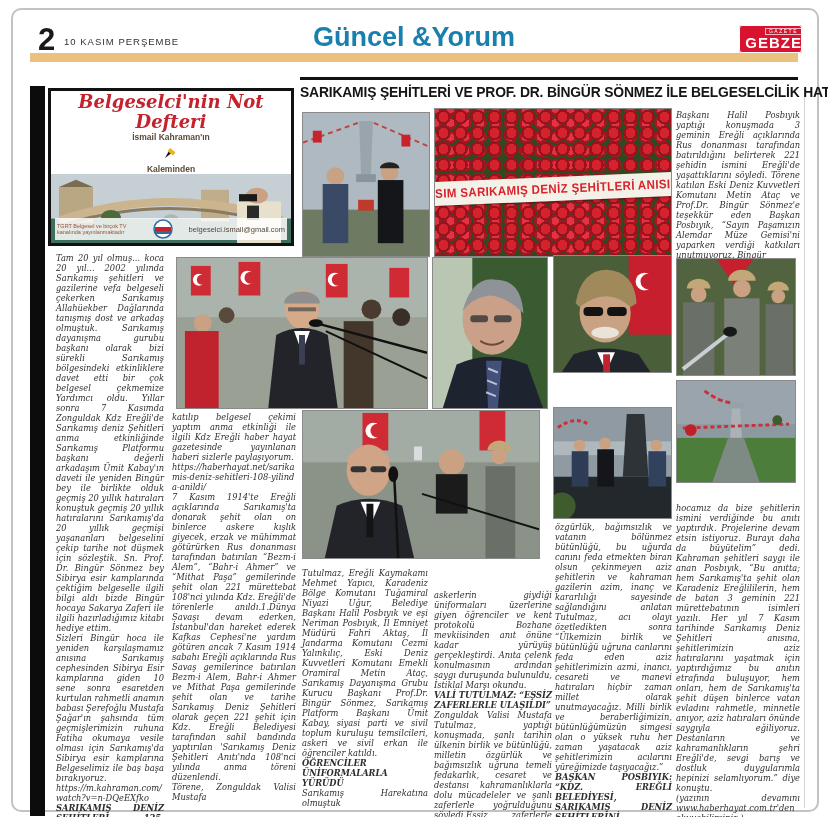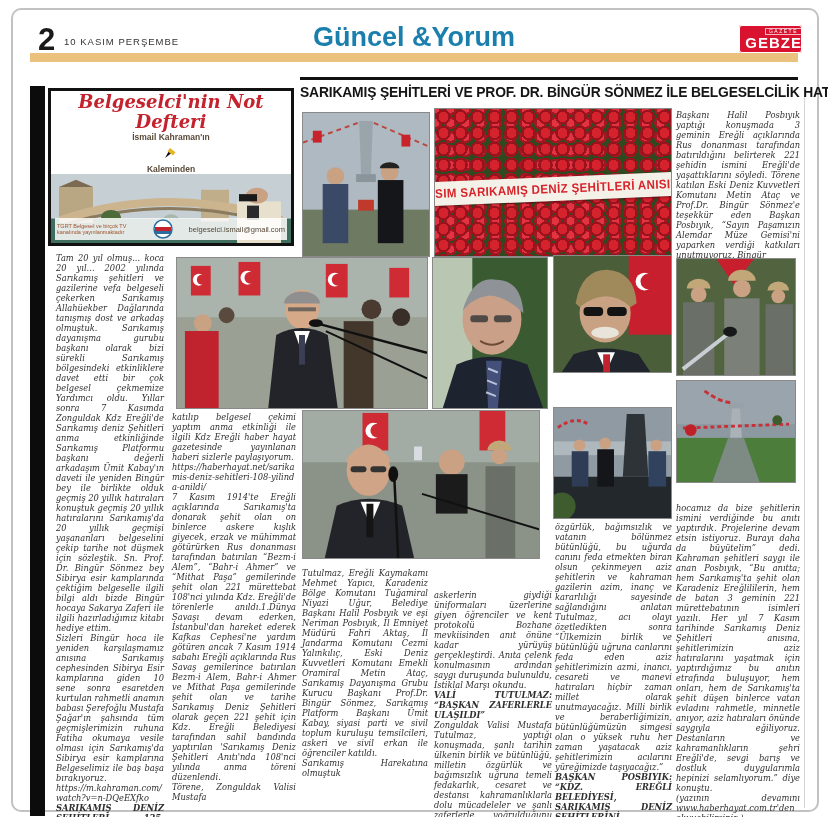"VALİ TUTULMAZ: “BAŞKAN ZAFERLERLE" p.colhead { text: BAŞKAN -> EŞSİZ }
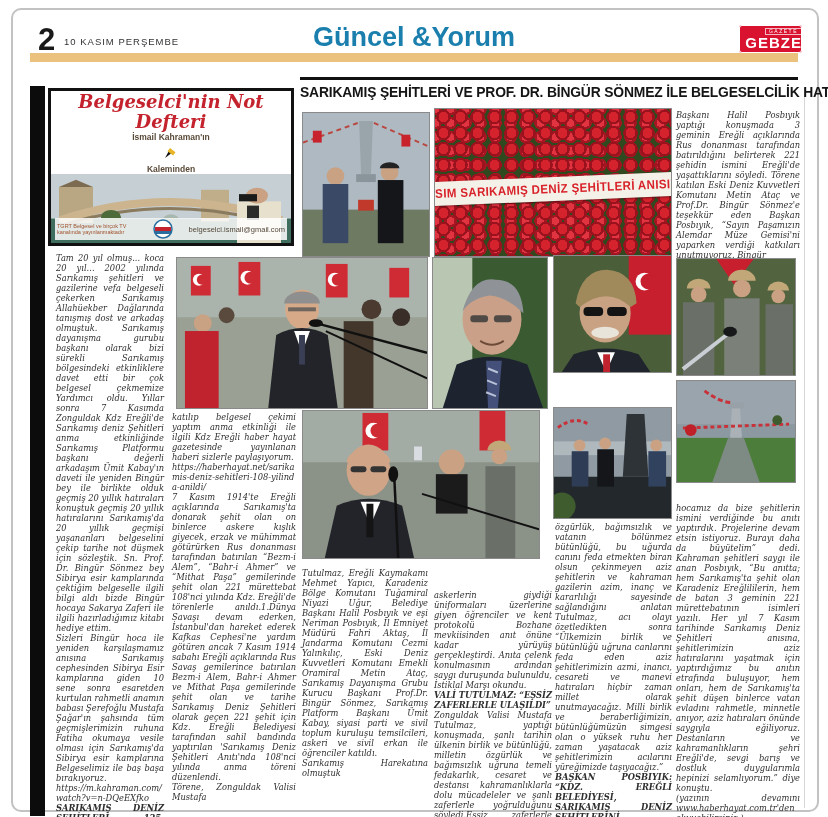"ÖĞRENCİLER ÜNİFORMALARLA YÜRÜDÜ" p.colhead { html: none -> <p>ÖĞRENCİLER ÜNİFORMALARLA YÜRÜDÜ</p> }
